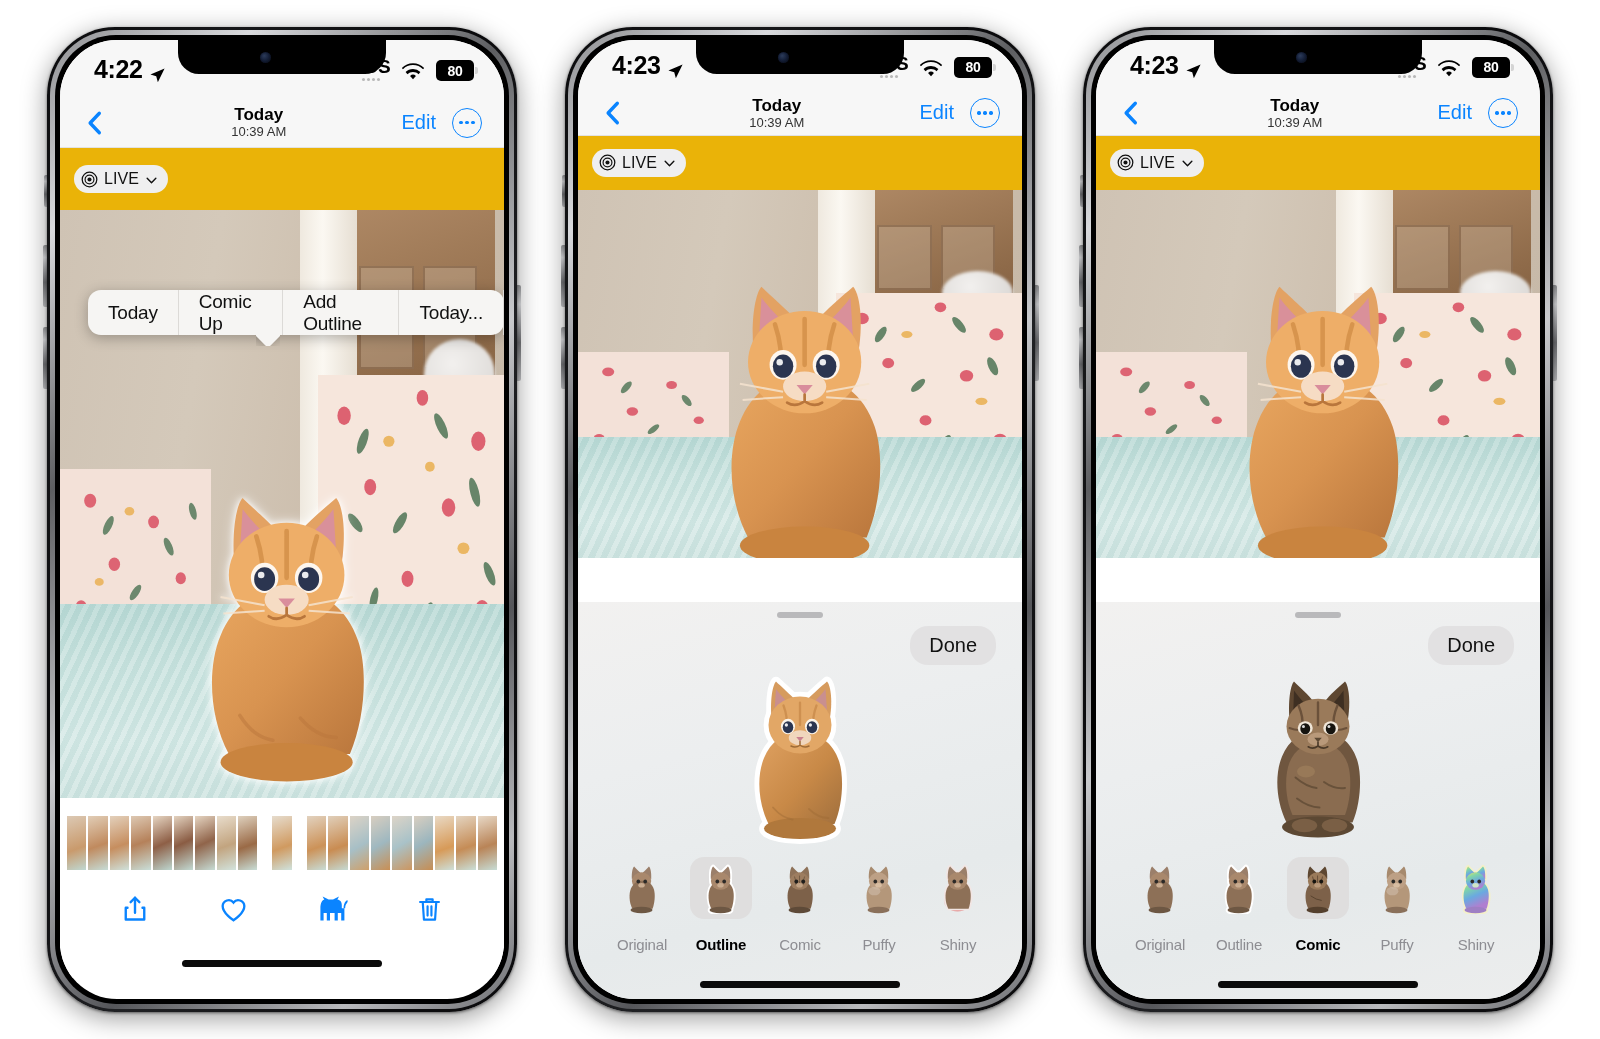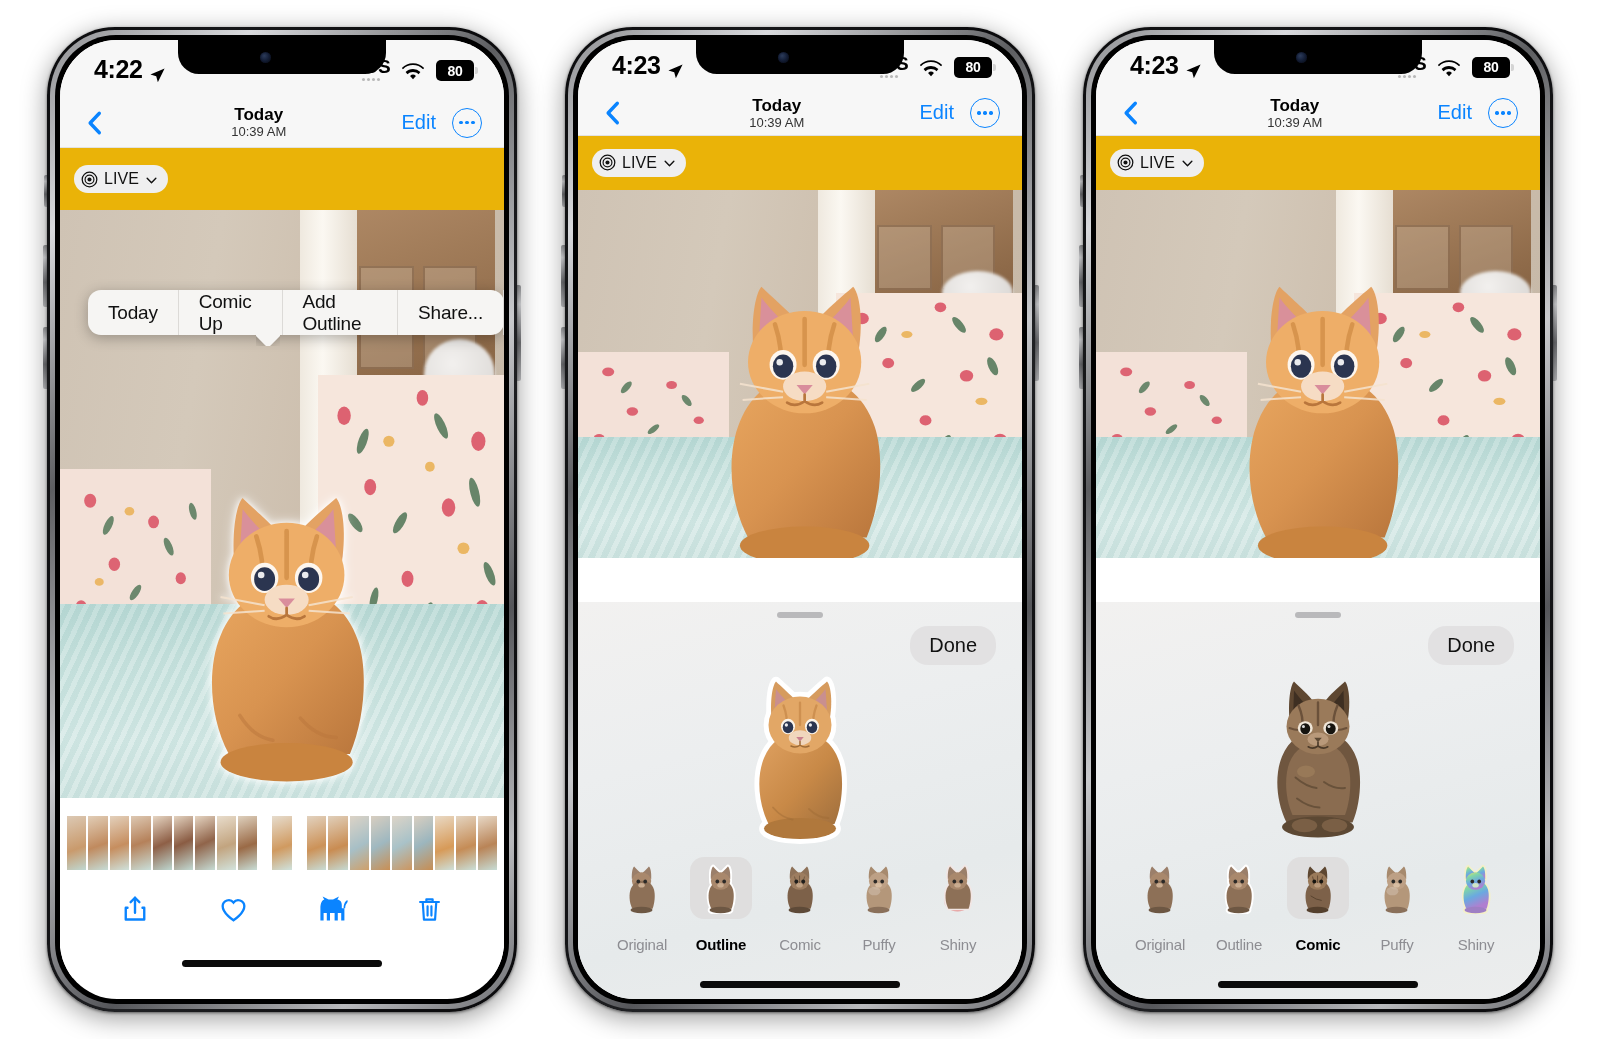"Share..." div.ctx-item { text: Share -> Today }
